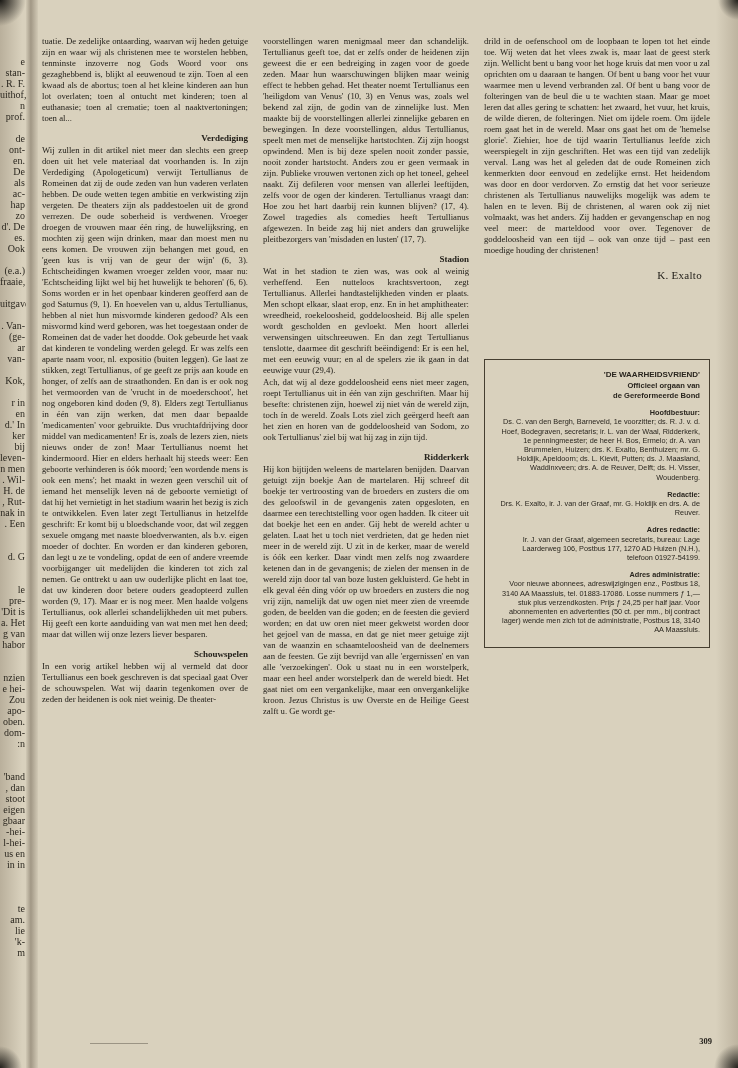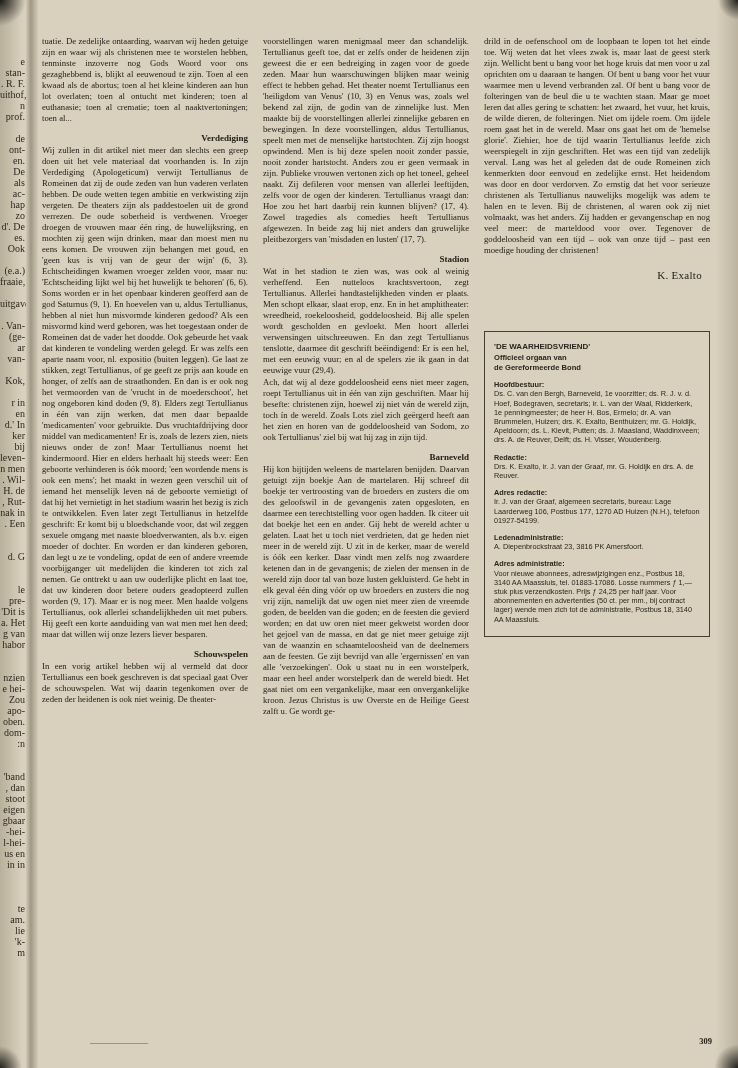"'DE WAARHEIDSVRIEND'" .colophon { margin-top: 50px -> 78px; padding: 10px 9px 12px 9px -> 10px 9px 12px 15px; text-align: left -> right }
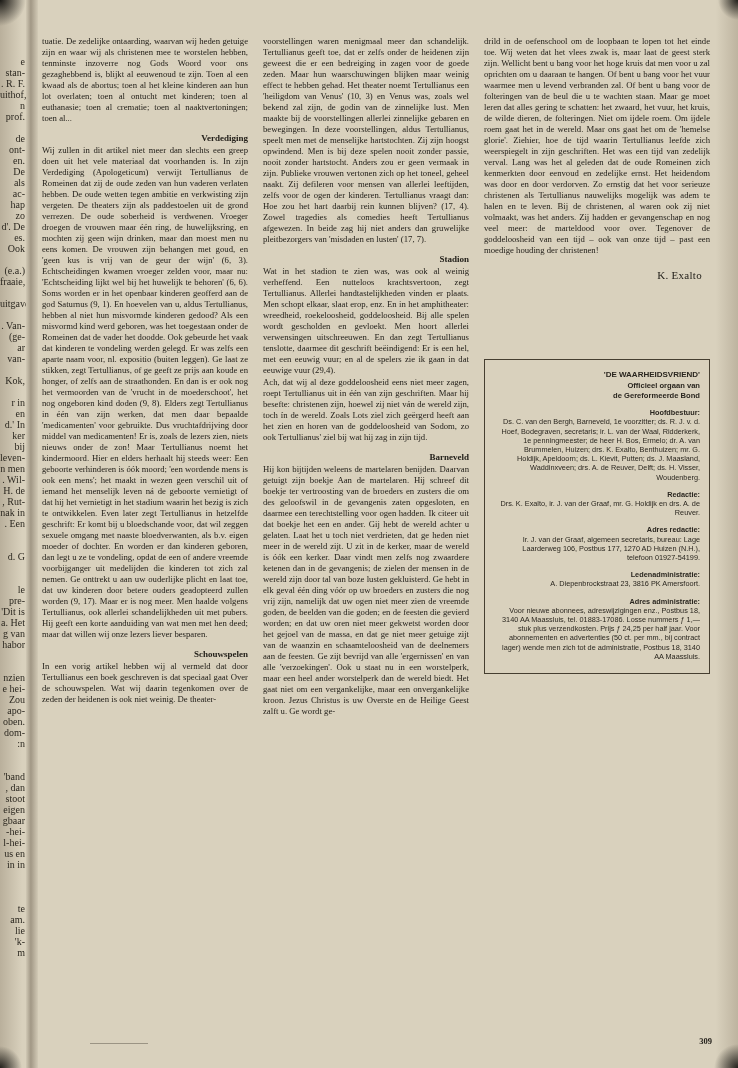"Barneveld" div.section-heading { text: Barneveld -> Ridderkerk }
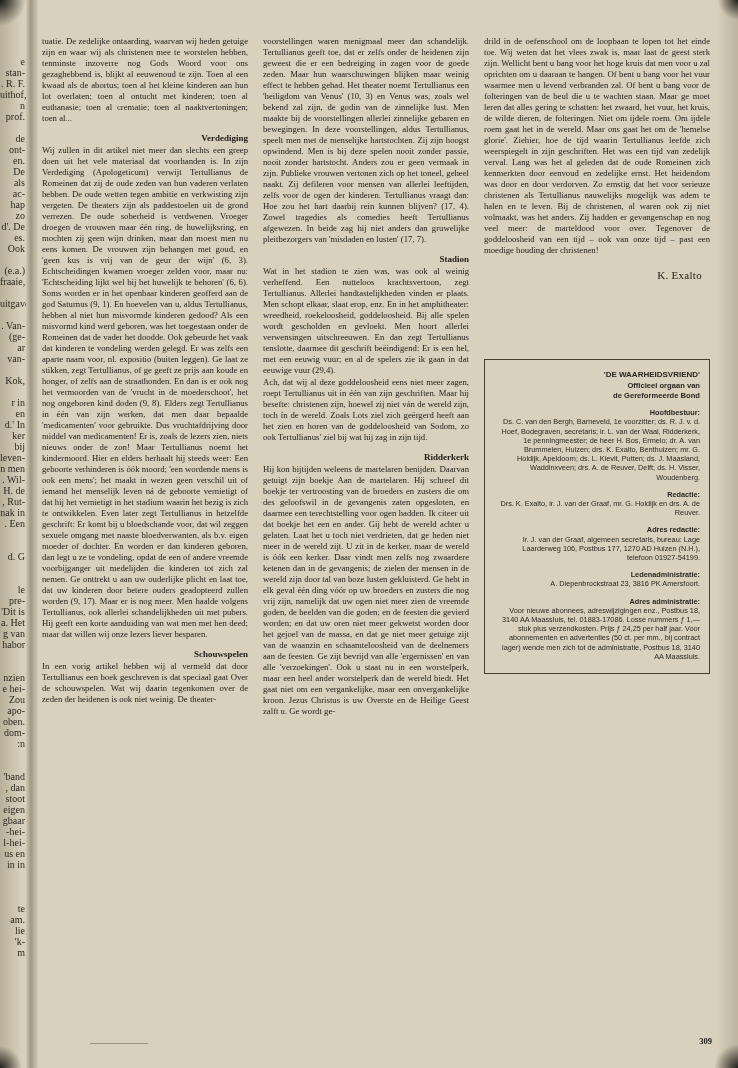"Ledenadministratie:" div.colophon-section { html: <div> <div>Ledenadministratie:</div> <div>A. Diepenbrockstraat 23, 3816 PK Amersfoort.</div> </div> -> none }
